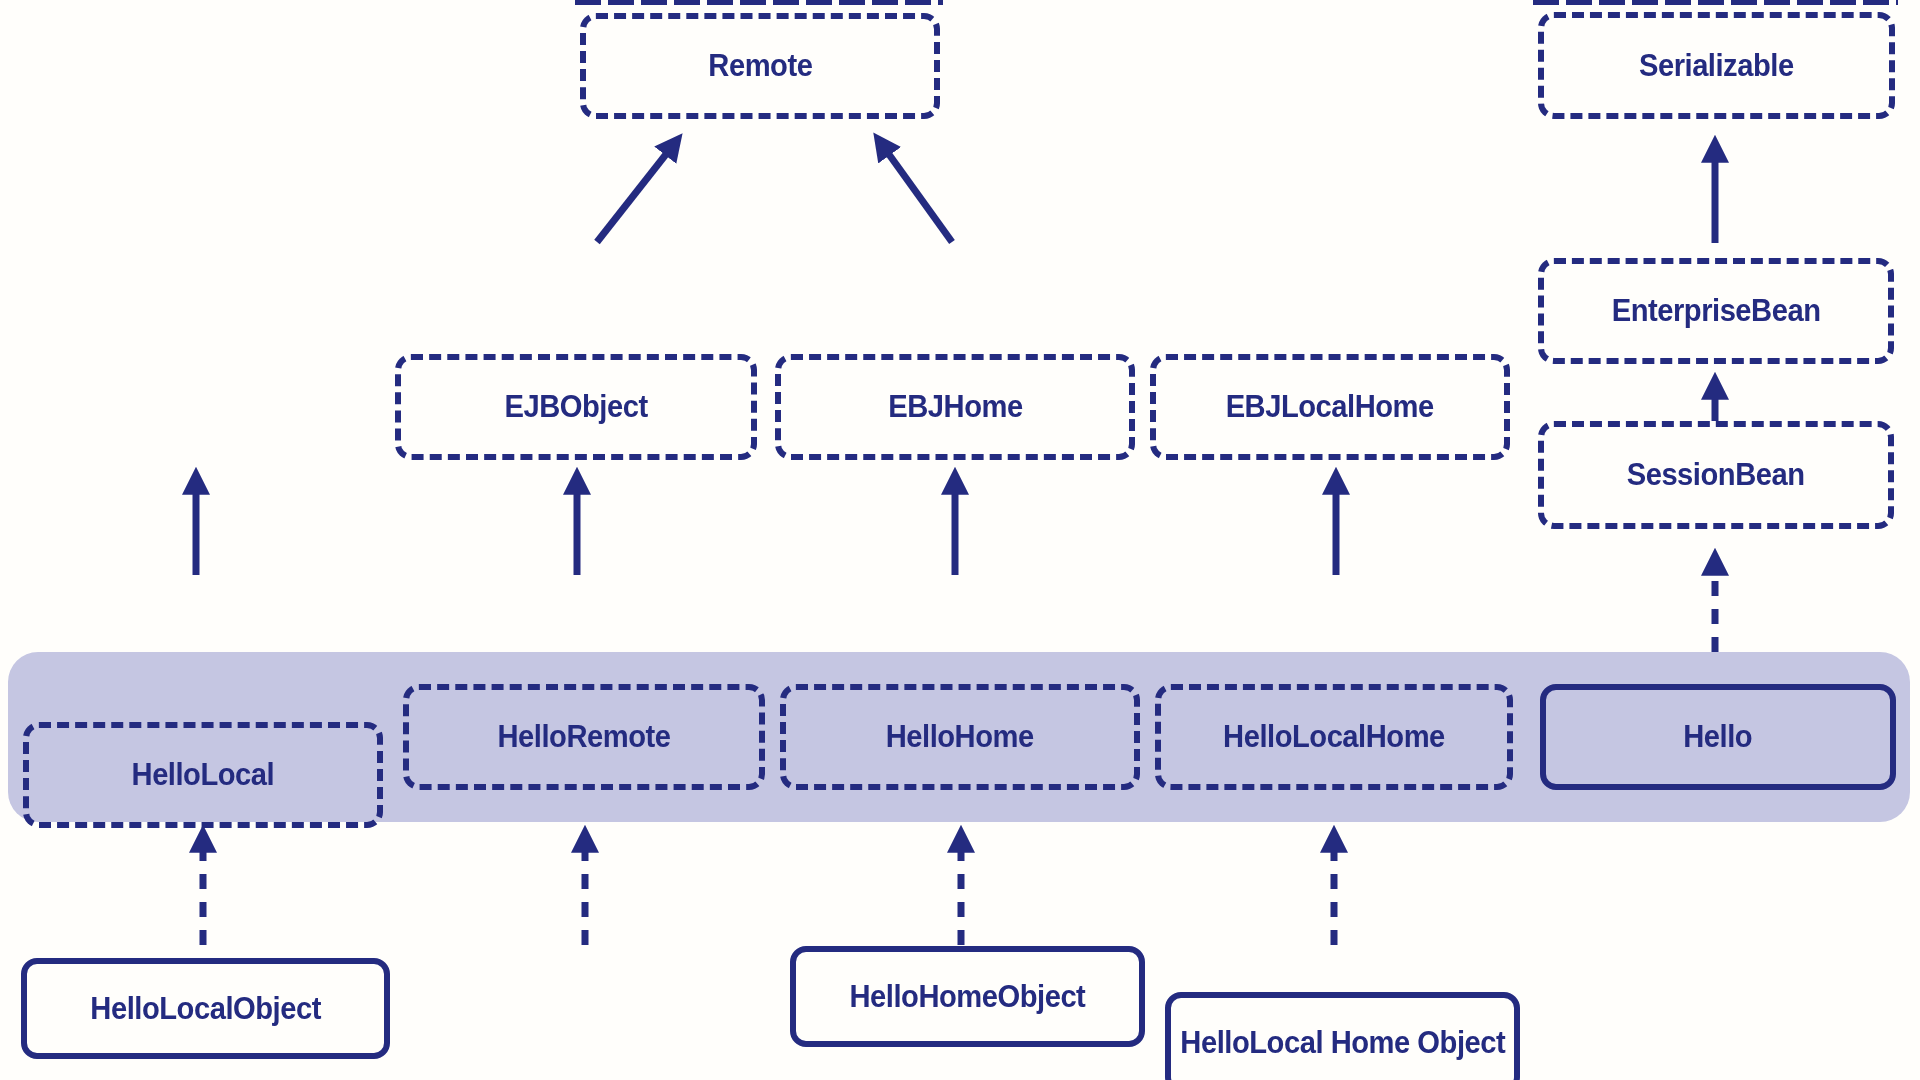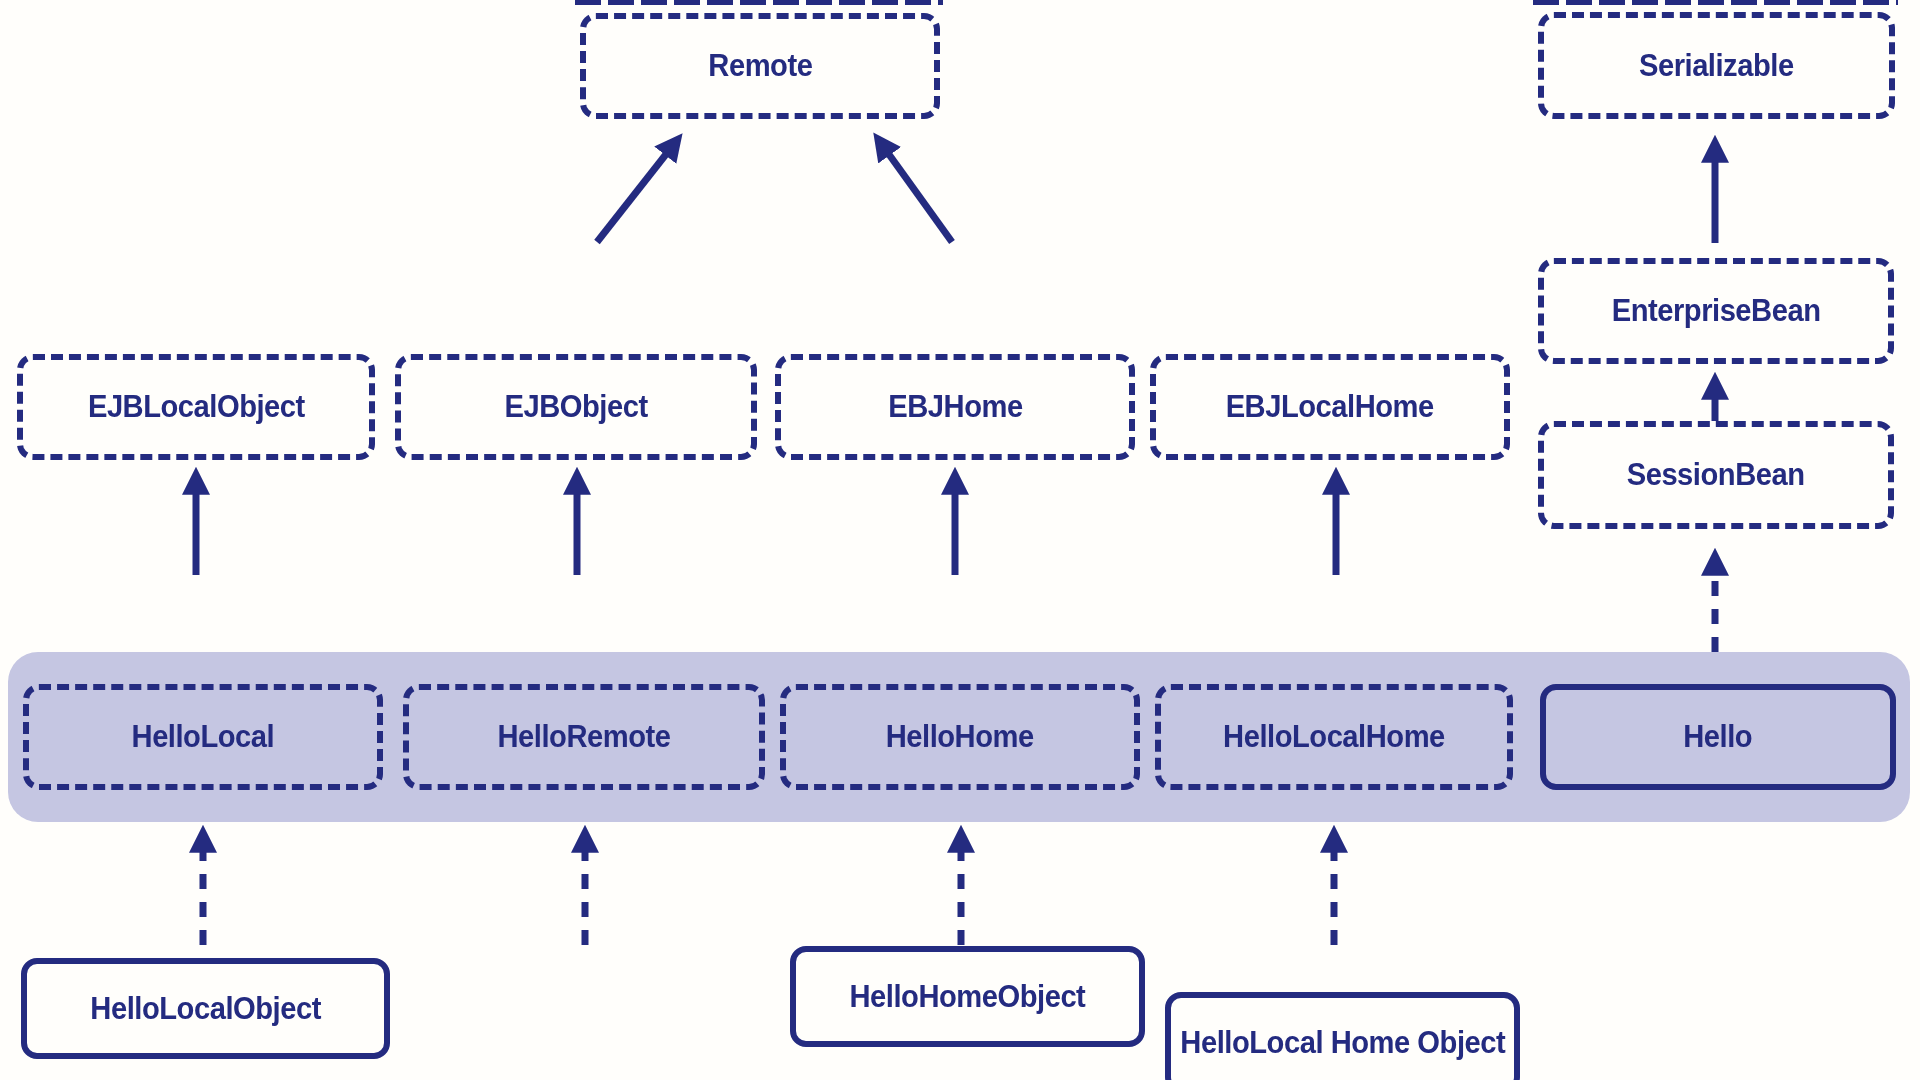"EJBLocalObject" div.node { html: <div> <span>EJBLocalObject</span> </div> -> none }
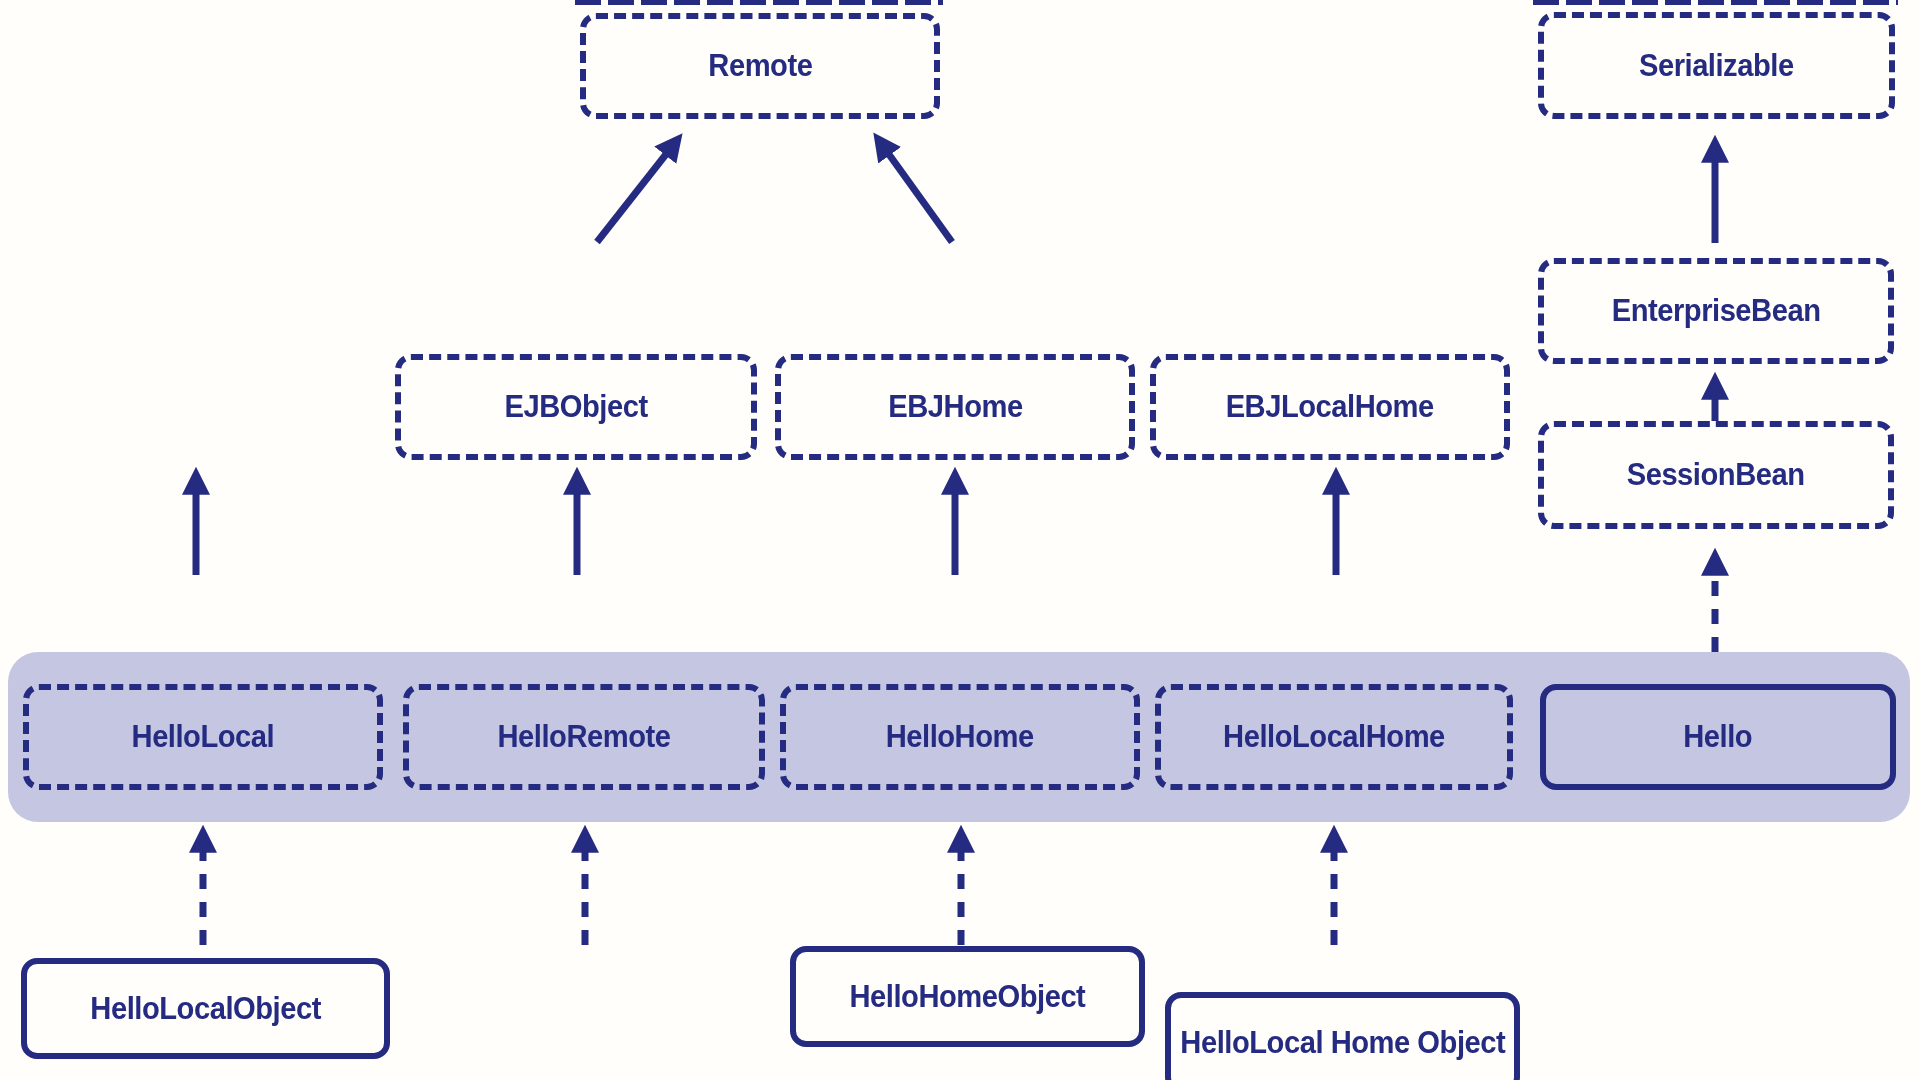"HelloLocal" div.node { top: 684px -> 722px }
